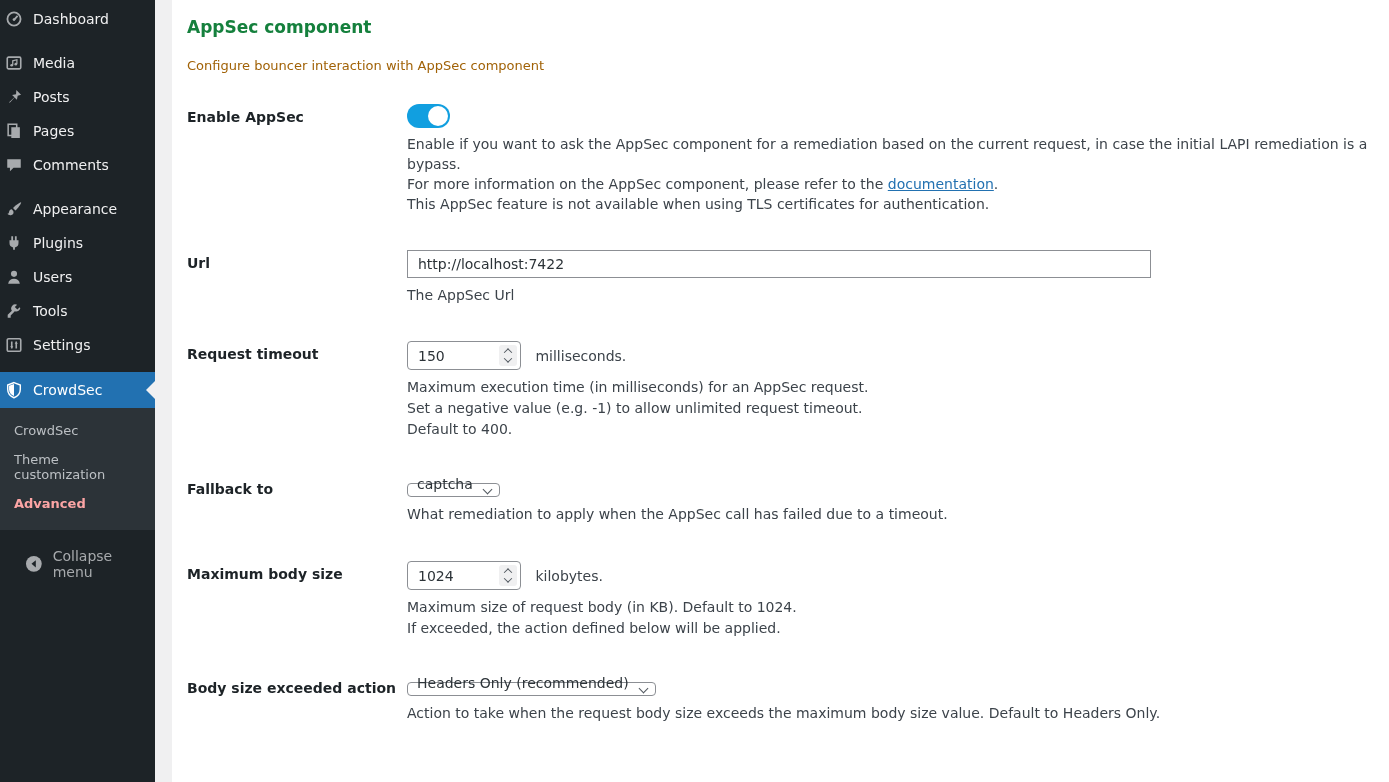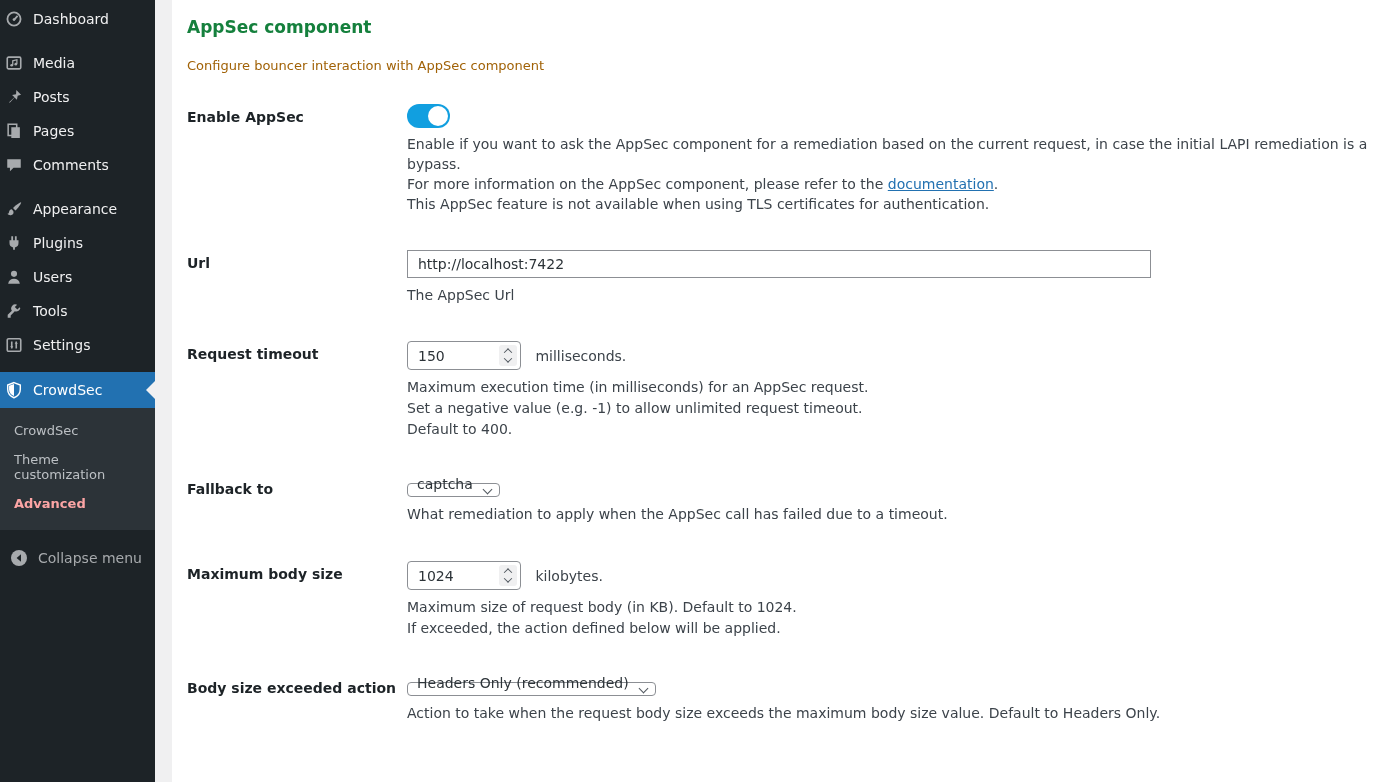"Collapse menu" .collapse-row { padding-left: 9px -> 24px }
